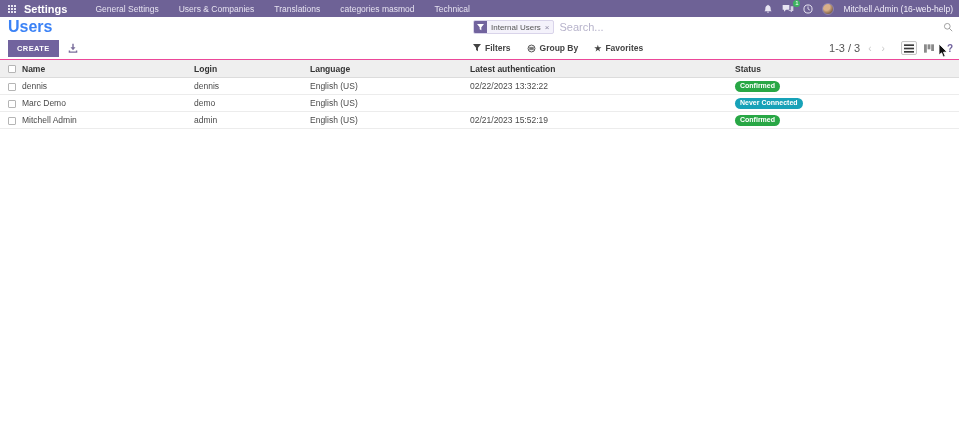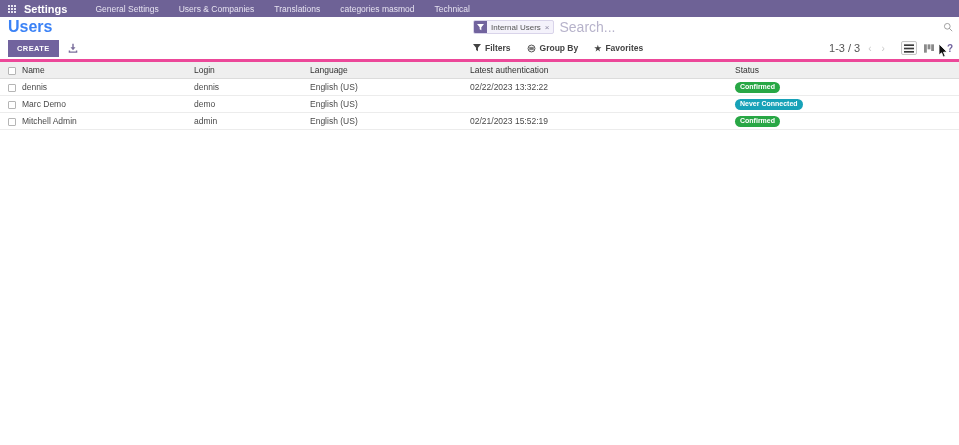"Mitchell Admin (16-web-help)" div.nav-right { html: none -> <div> <span> <svg> <path></path> </svg> </span> <span> <svg> <path></path> <path></path> </svg> <span>1</span> </span> <span> <svg> <circle></circle> <path></path> </svg> </span> <span></span> <span>Mitchell Admin (16-web-help)</span> </div> }
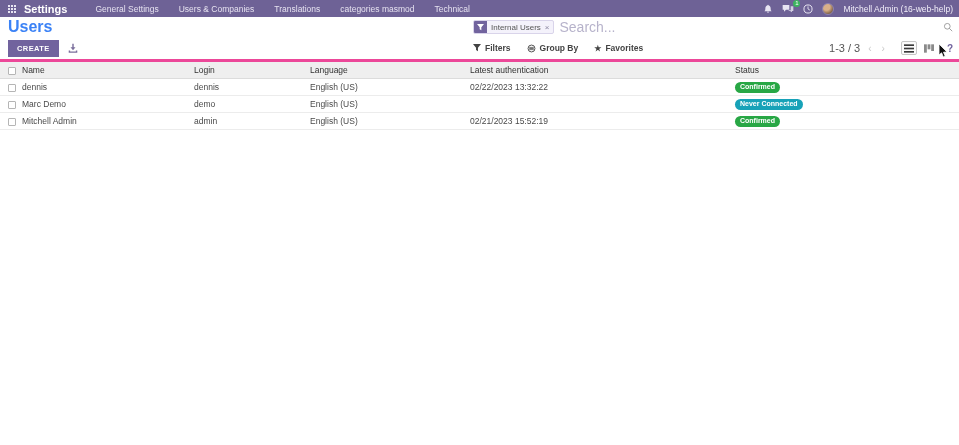"Search..." .search-input { font-size: 14px -> 11px }
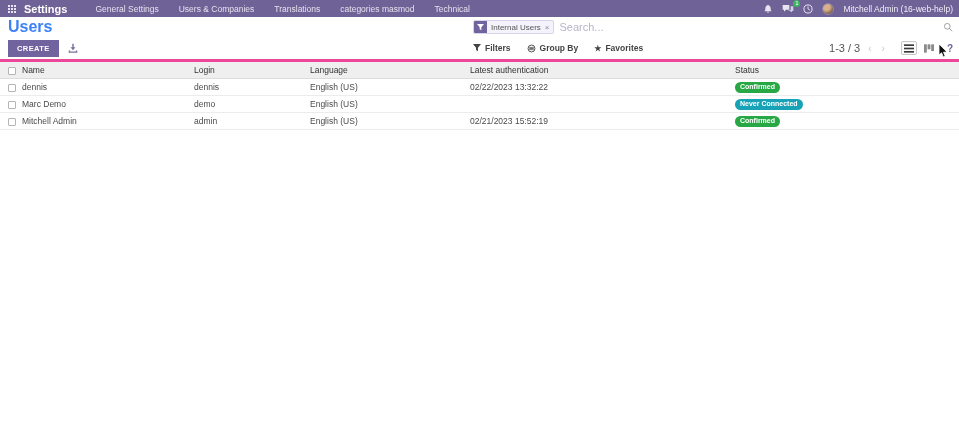"Name" thead th { border-top: 3px solid #ec4899 -> 1px solid #ec4899; font-weight: normal -> bold }
